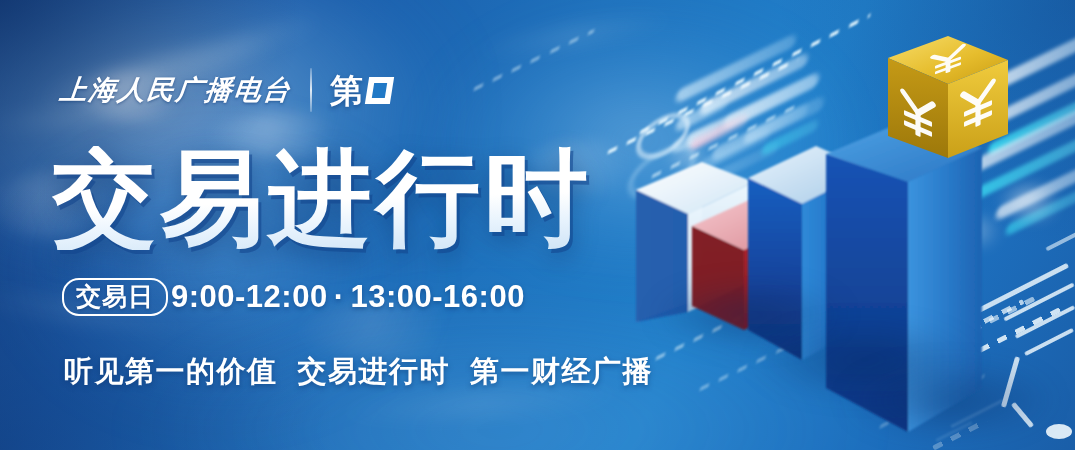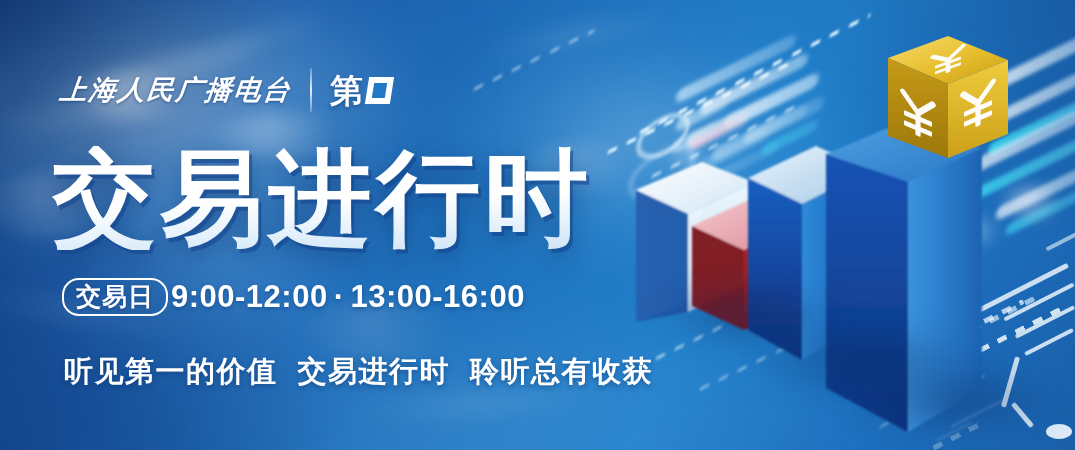"聆听总有收获" span { text: 聆听总有收获 -> 第一财经广播 }
